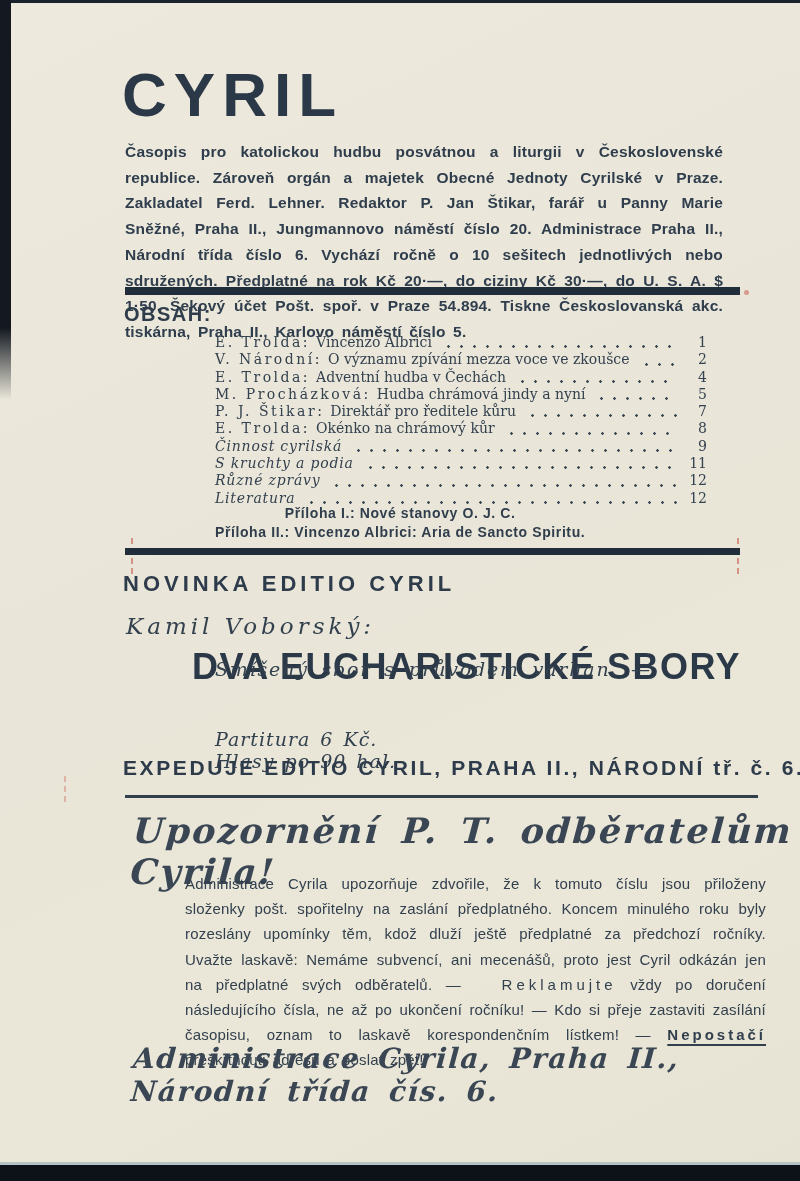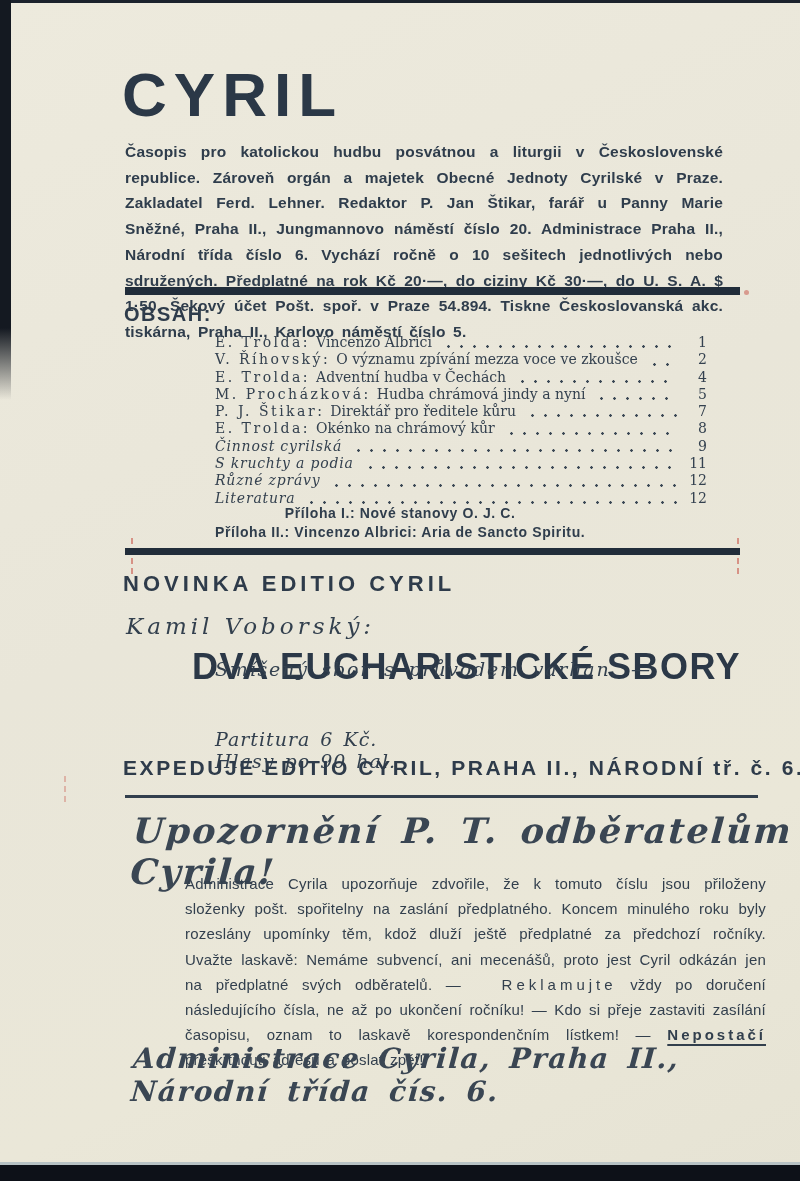"V. Říhovský:" span.toc-author { text: Říhovský -> Národní }
